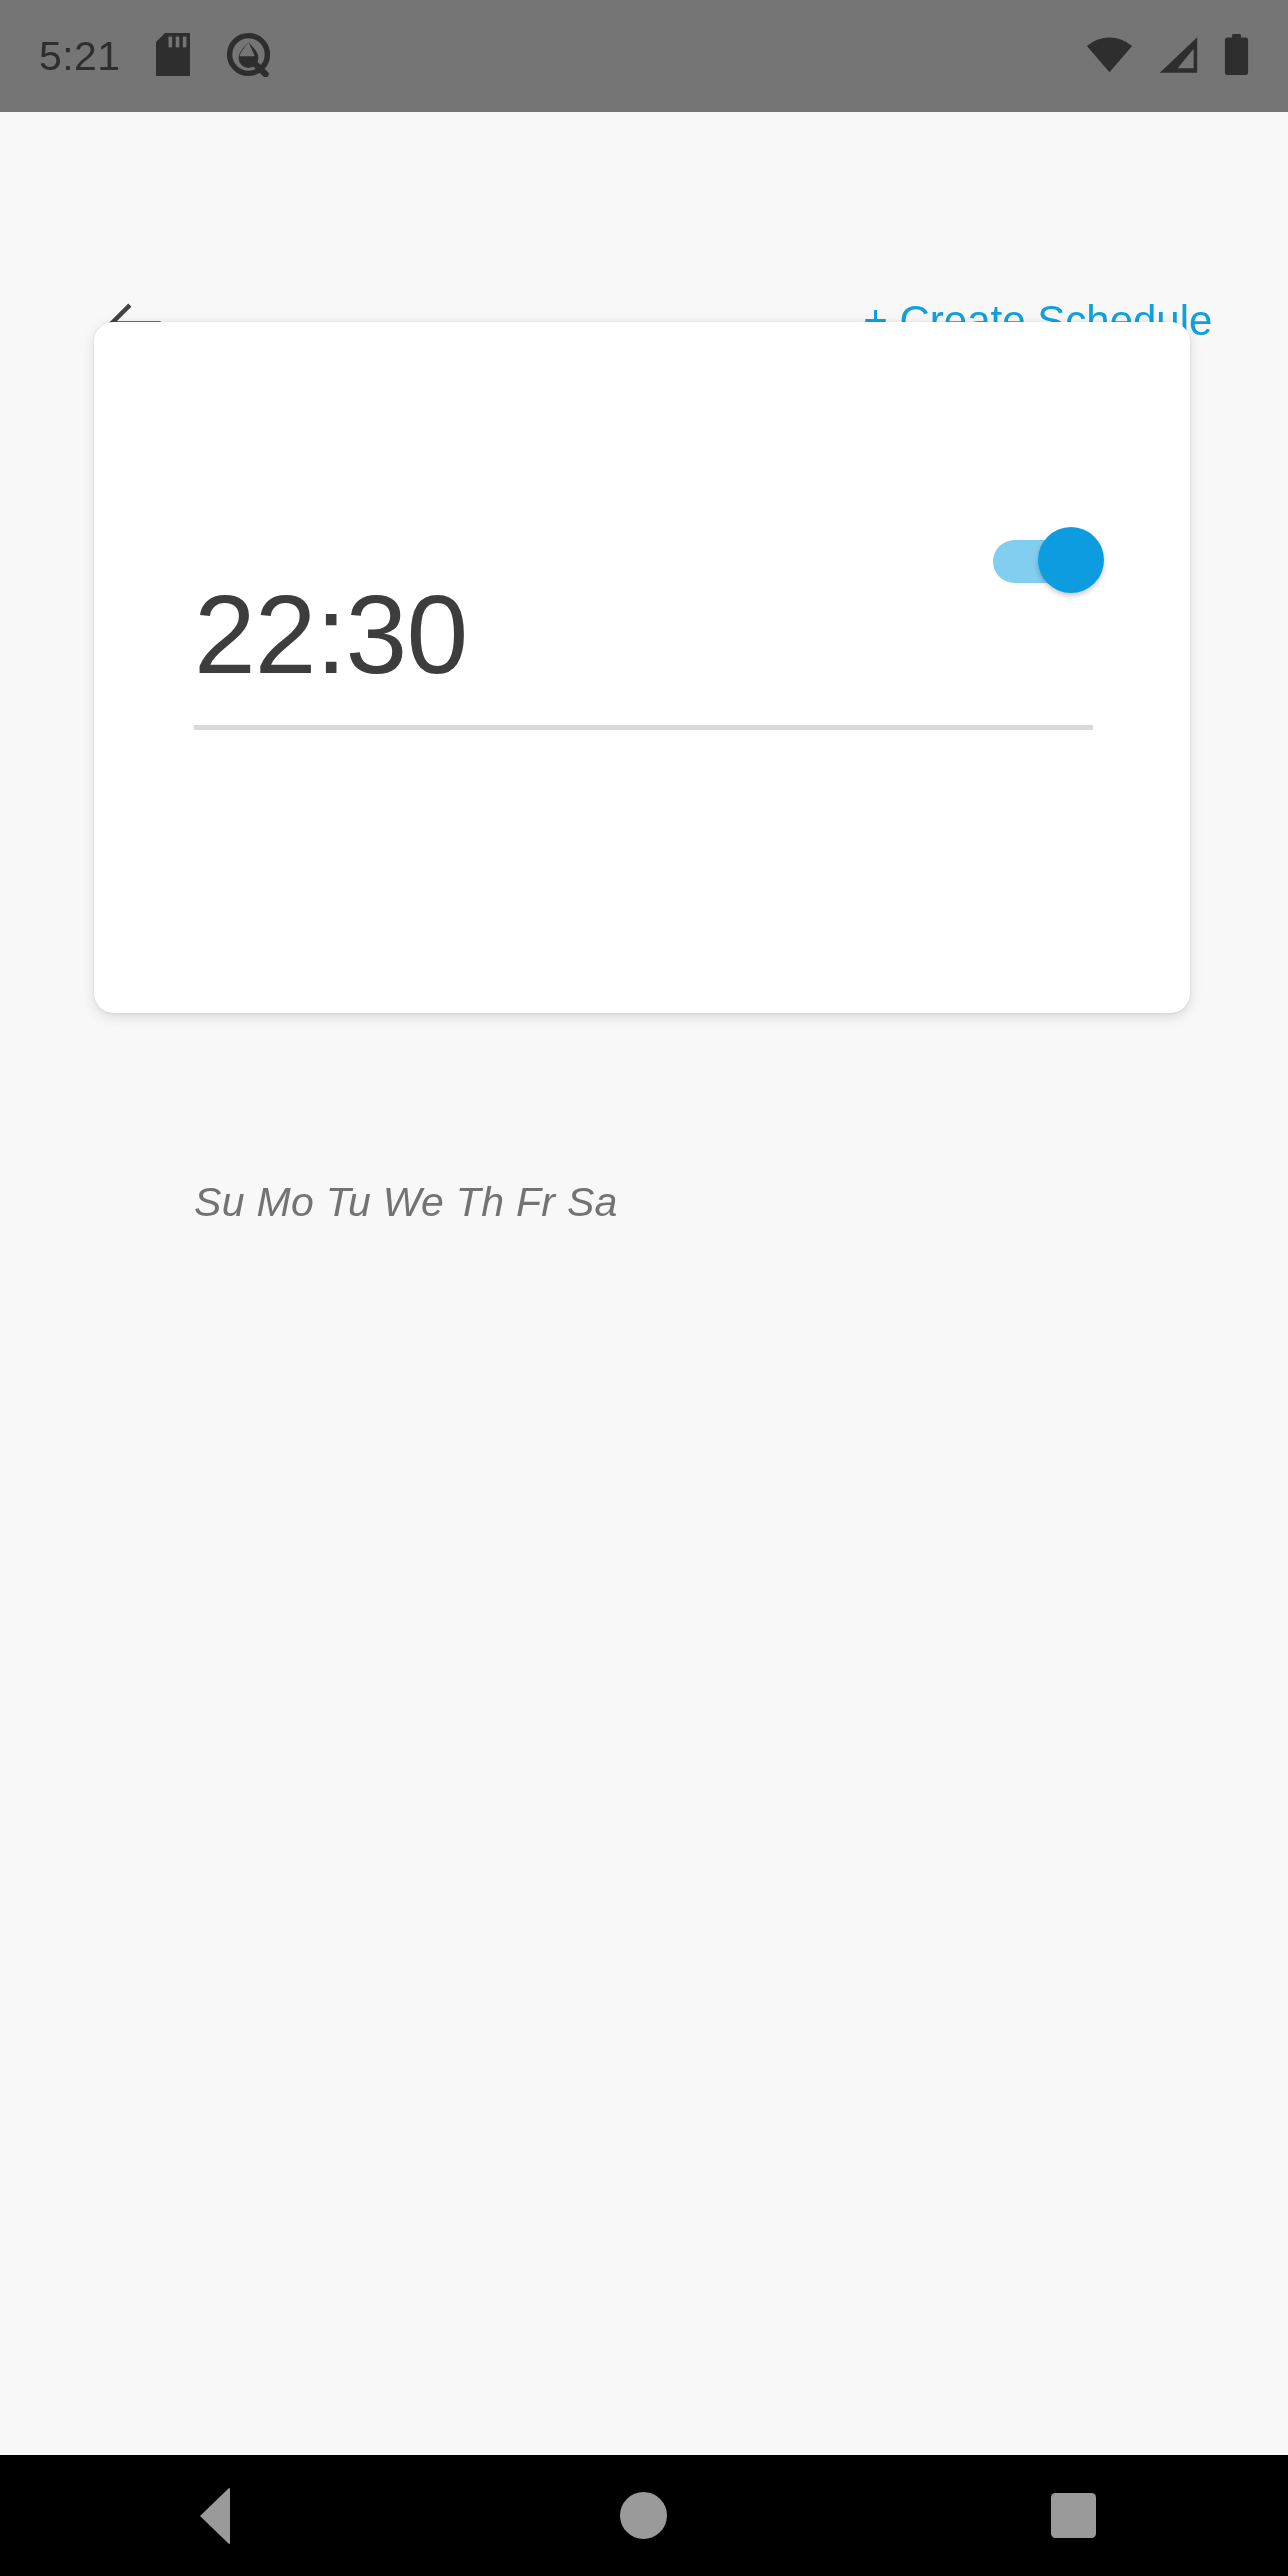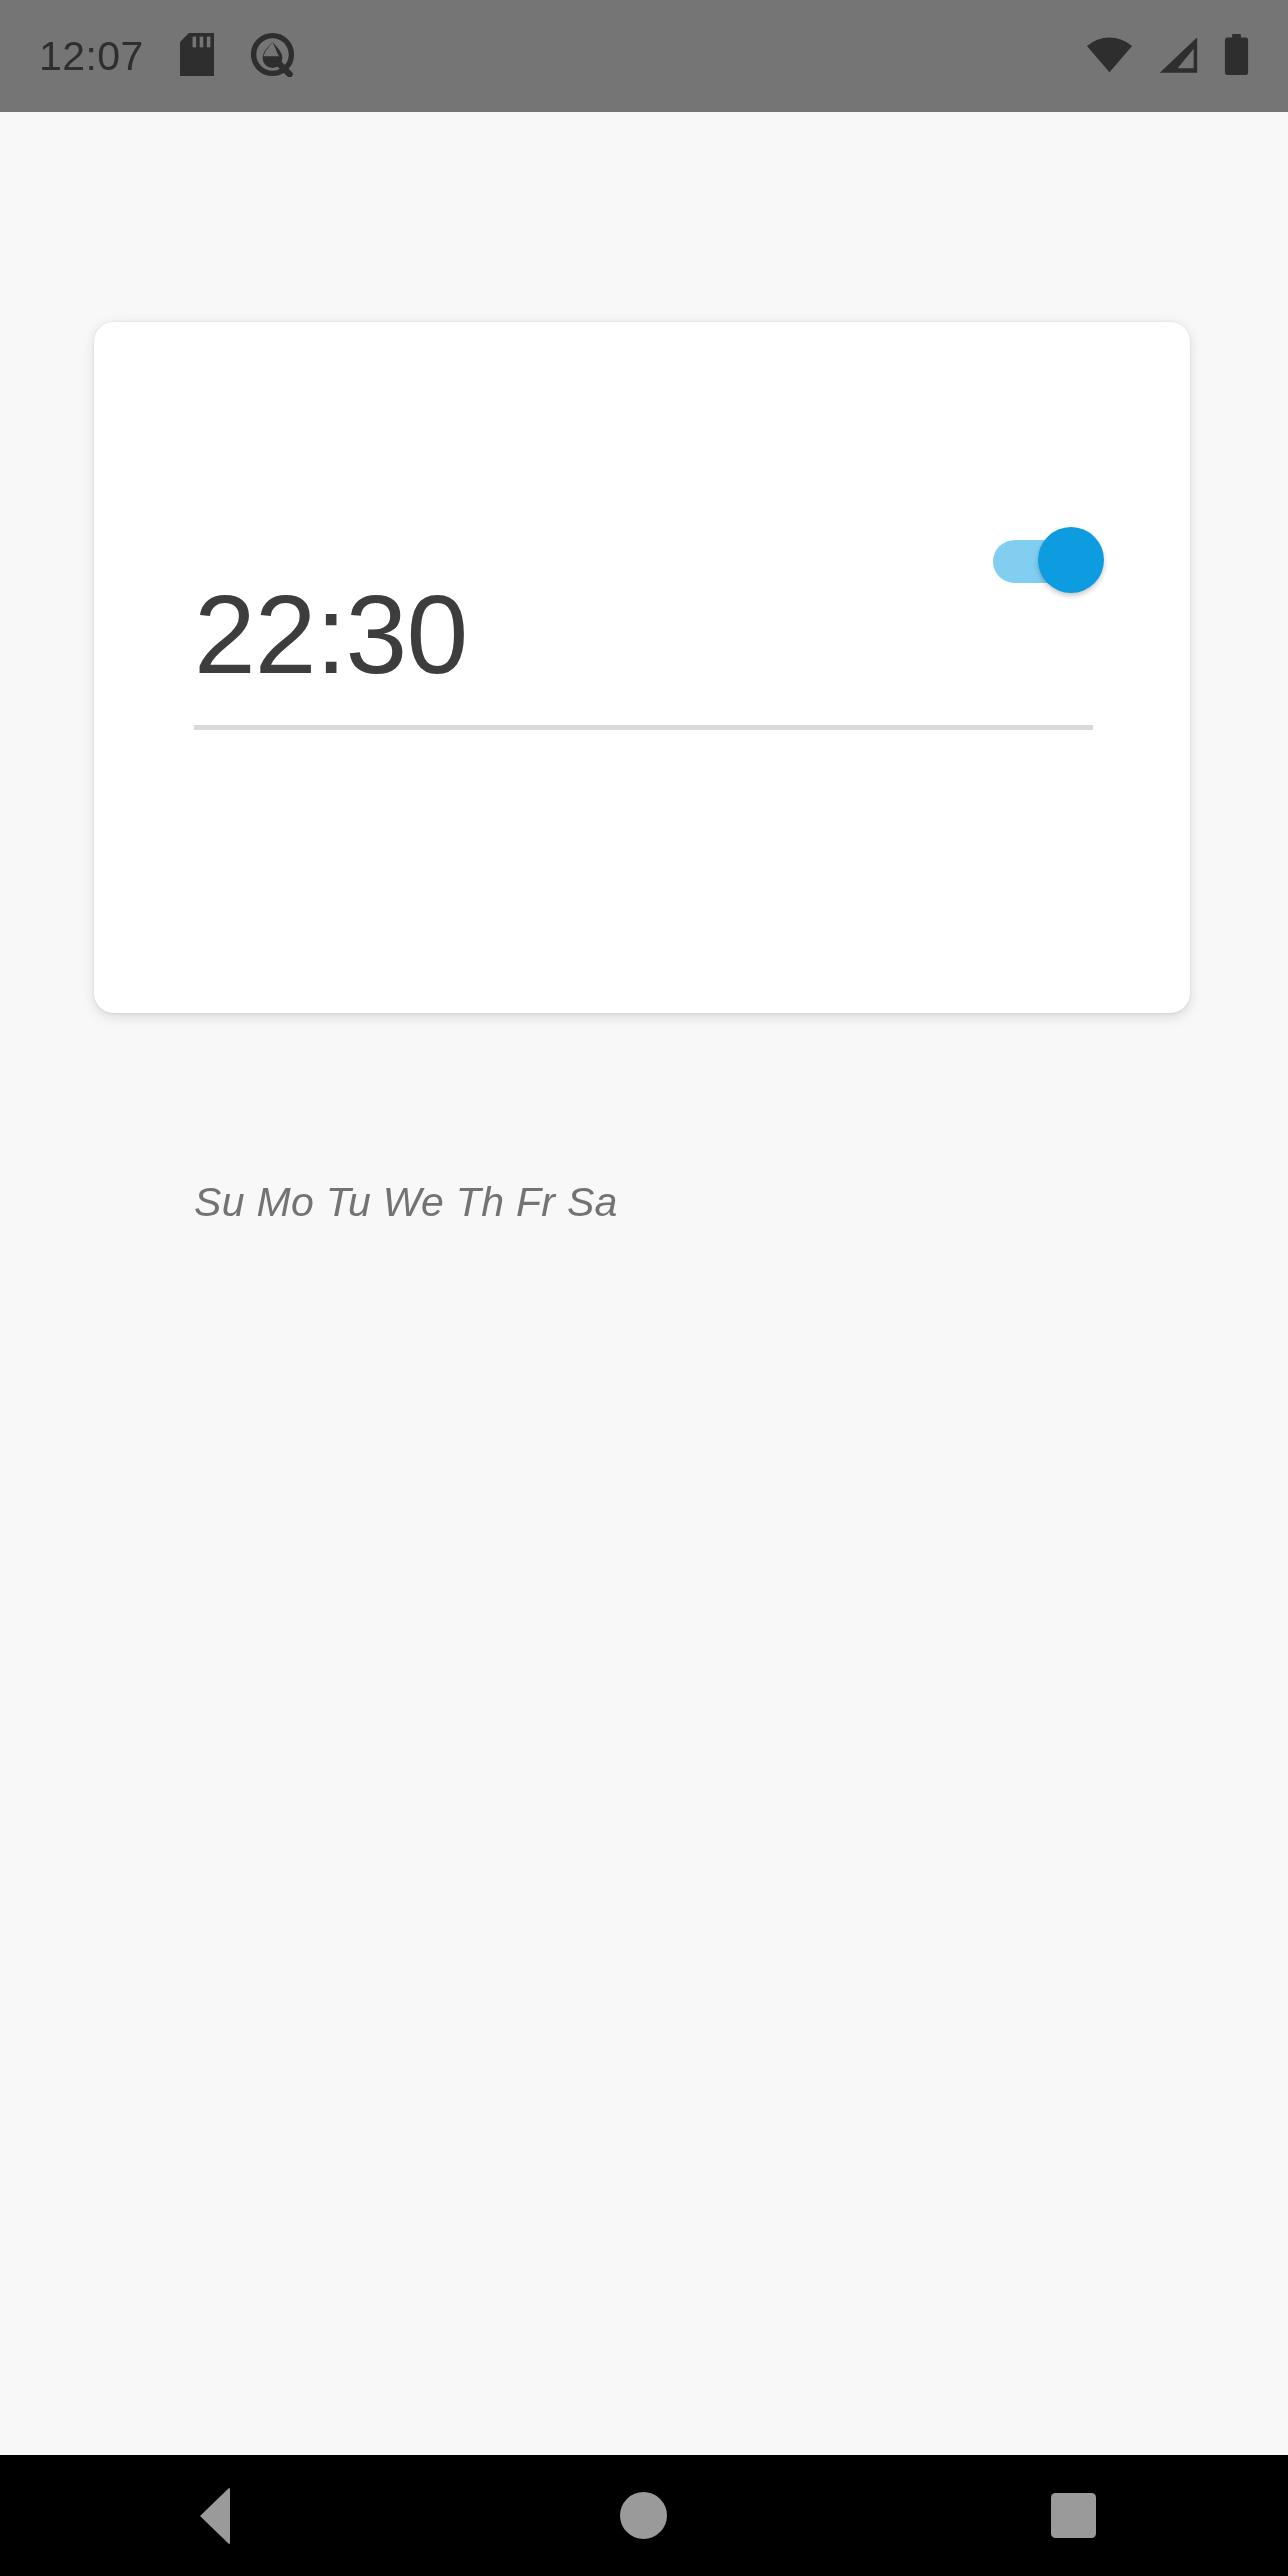"12:07" span { text: 12:07 -> 5:21 }
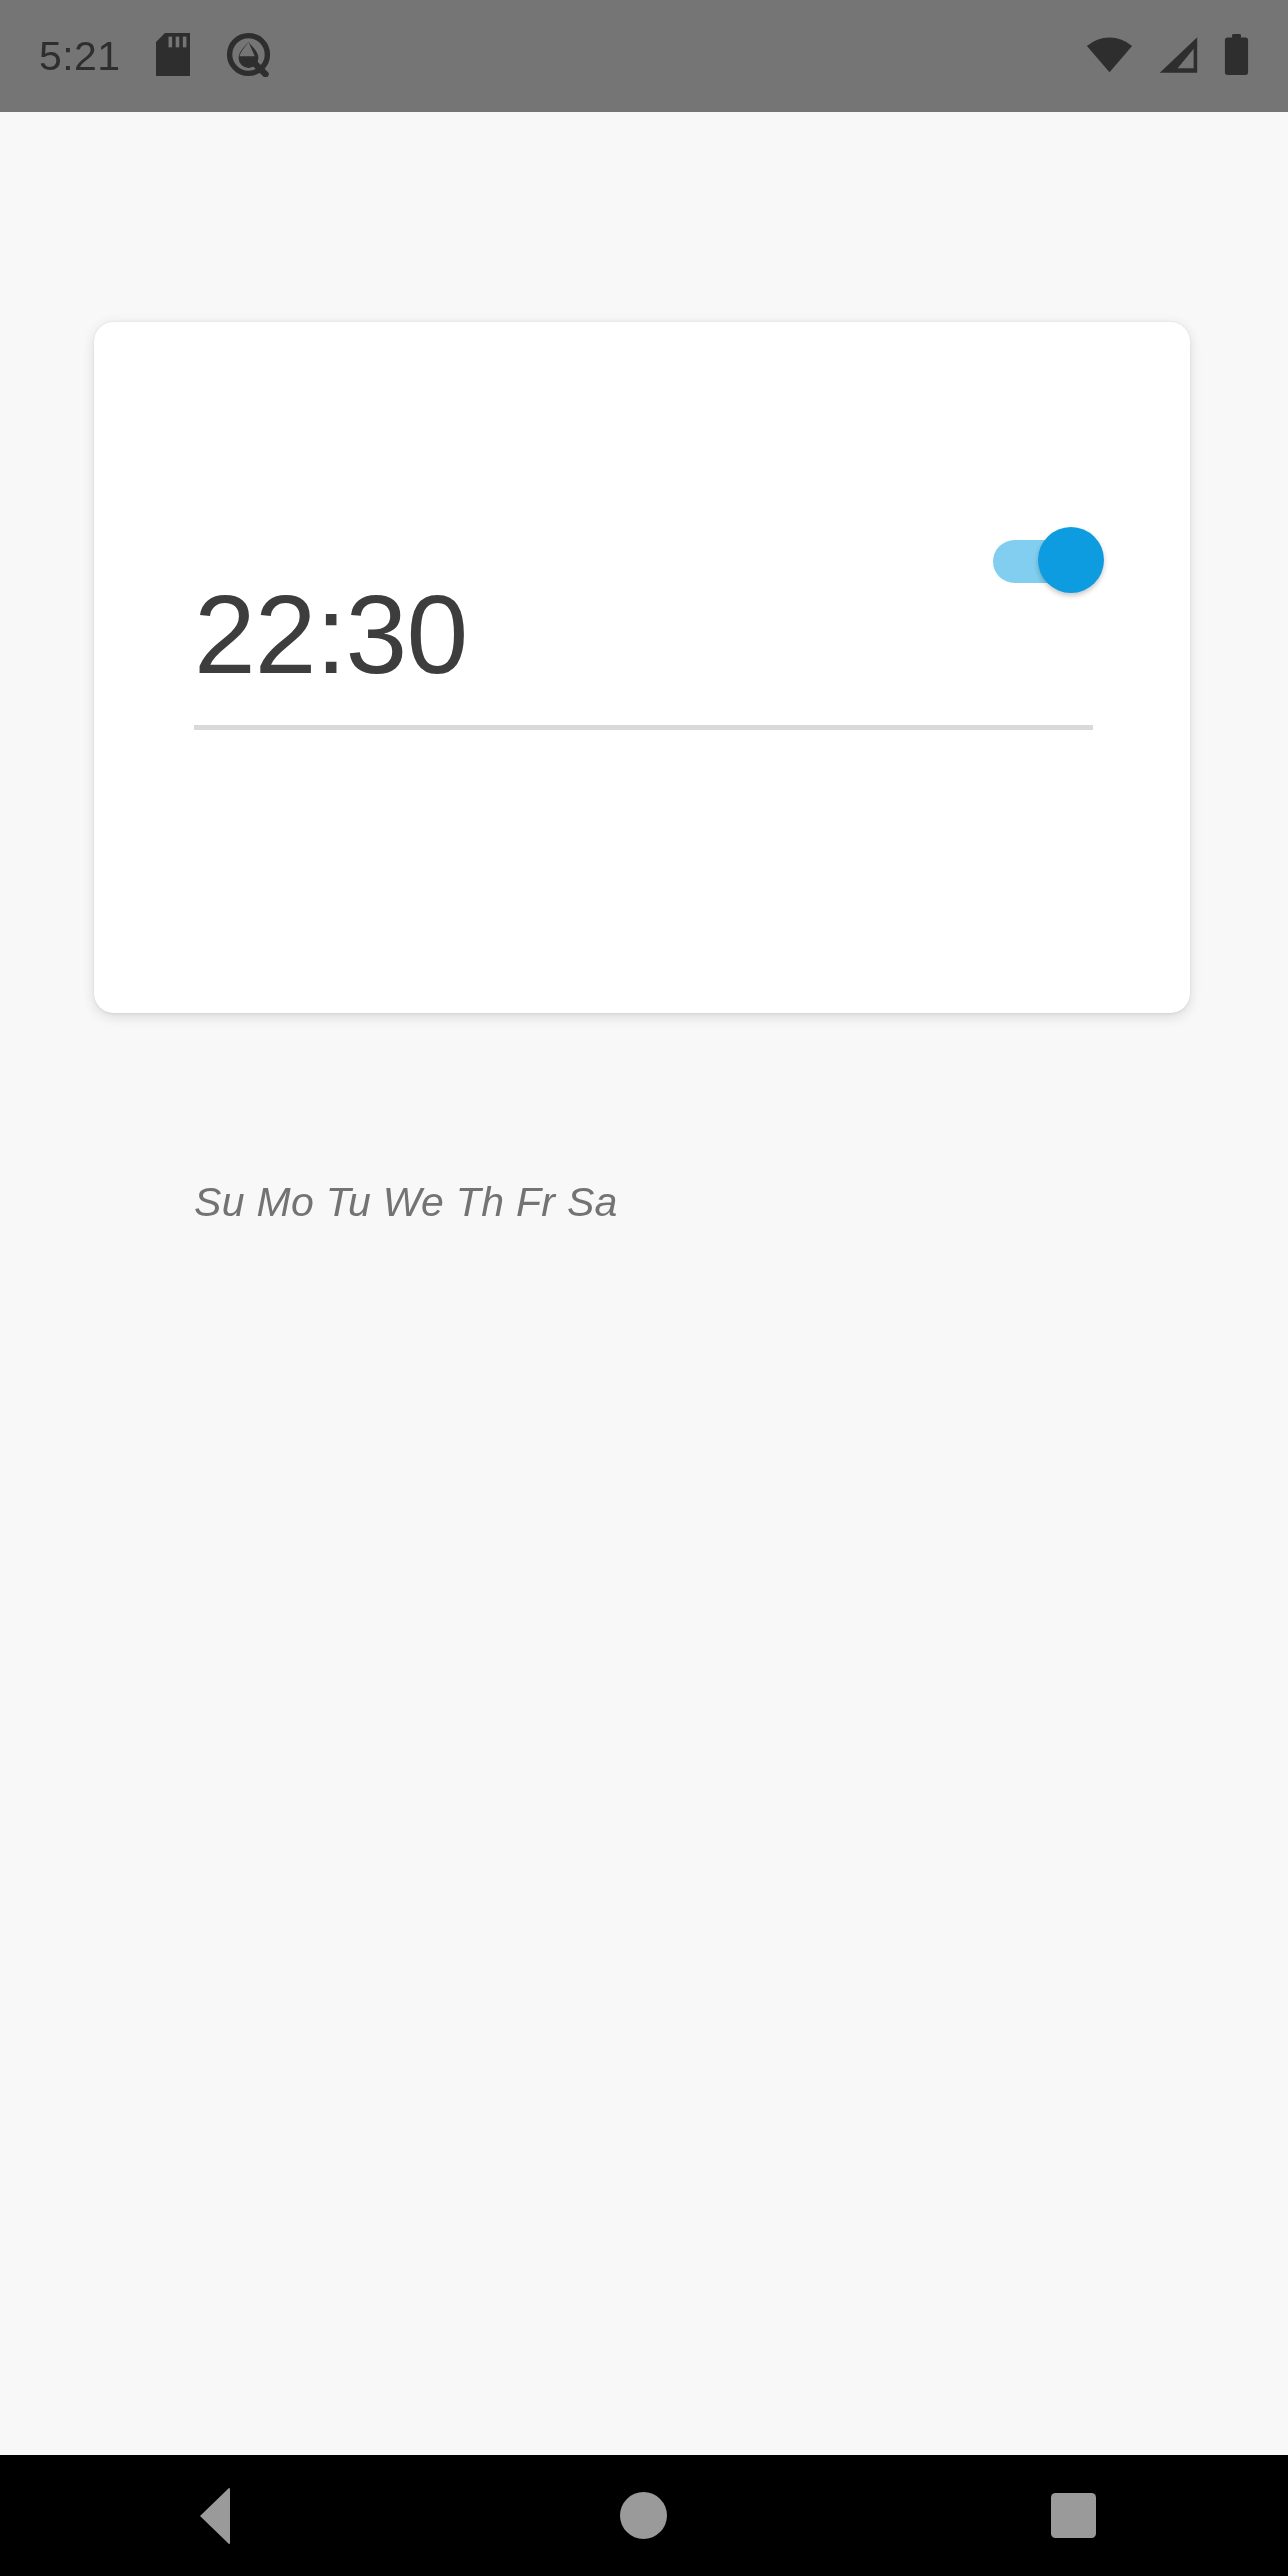"+ Create Schedule" div { html: none -> <div> <div> <span> <svg> <path></path> </svg> </span> </div> <div>+ Create Schedule</div> </div> }
